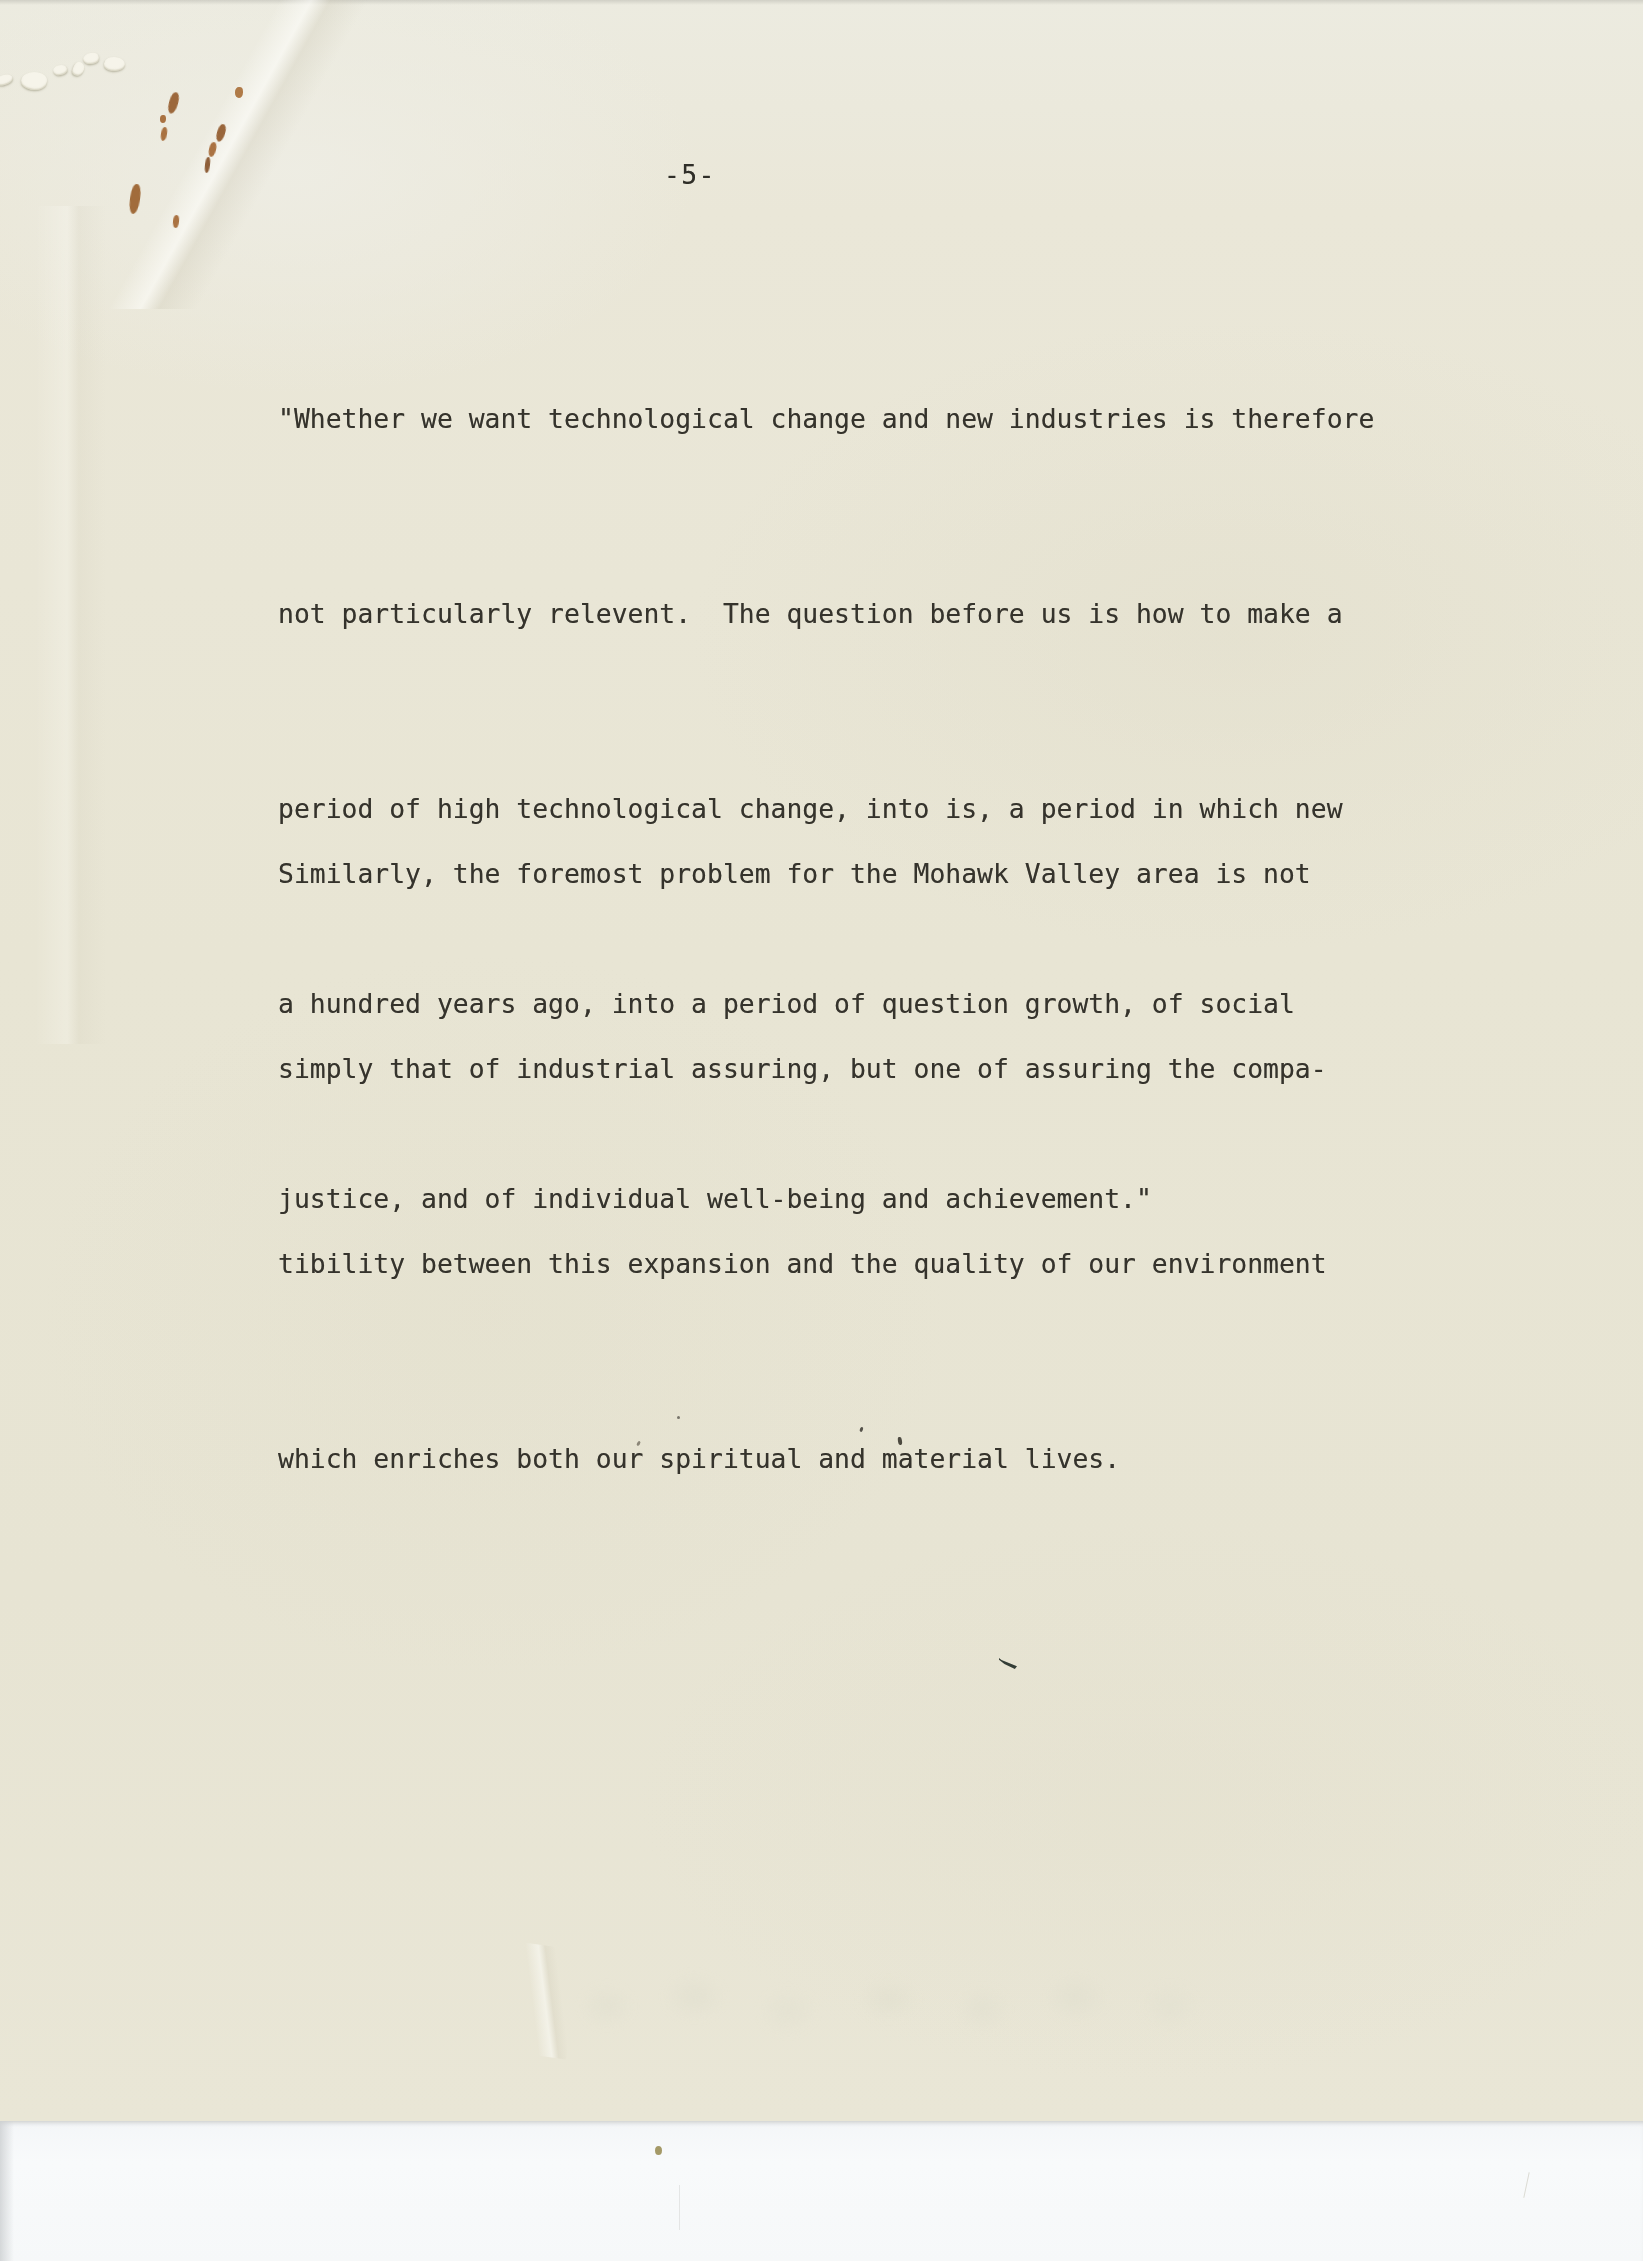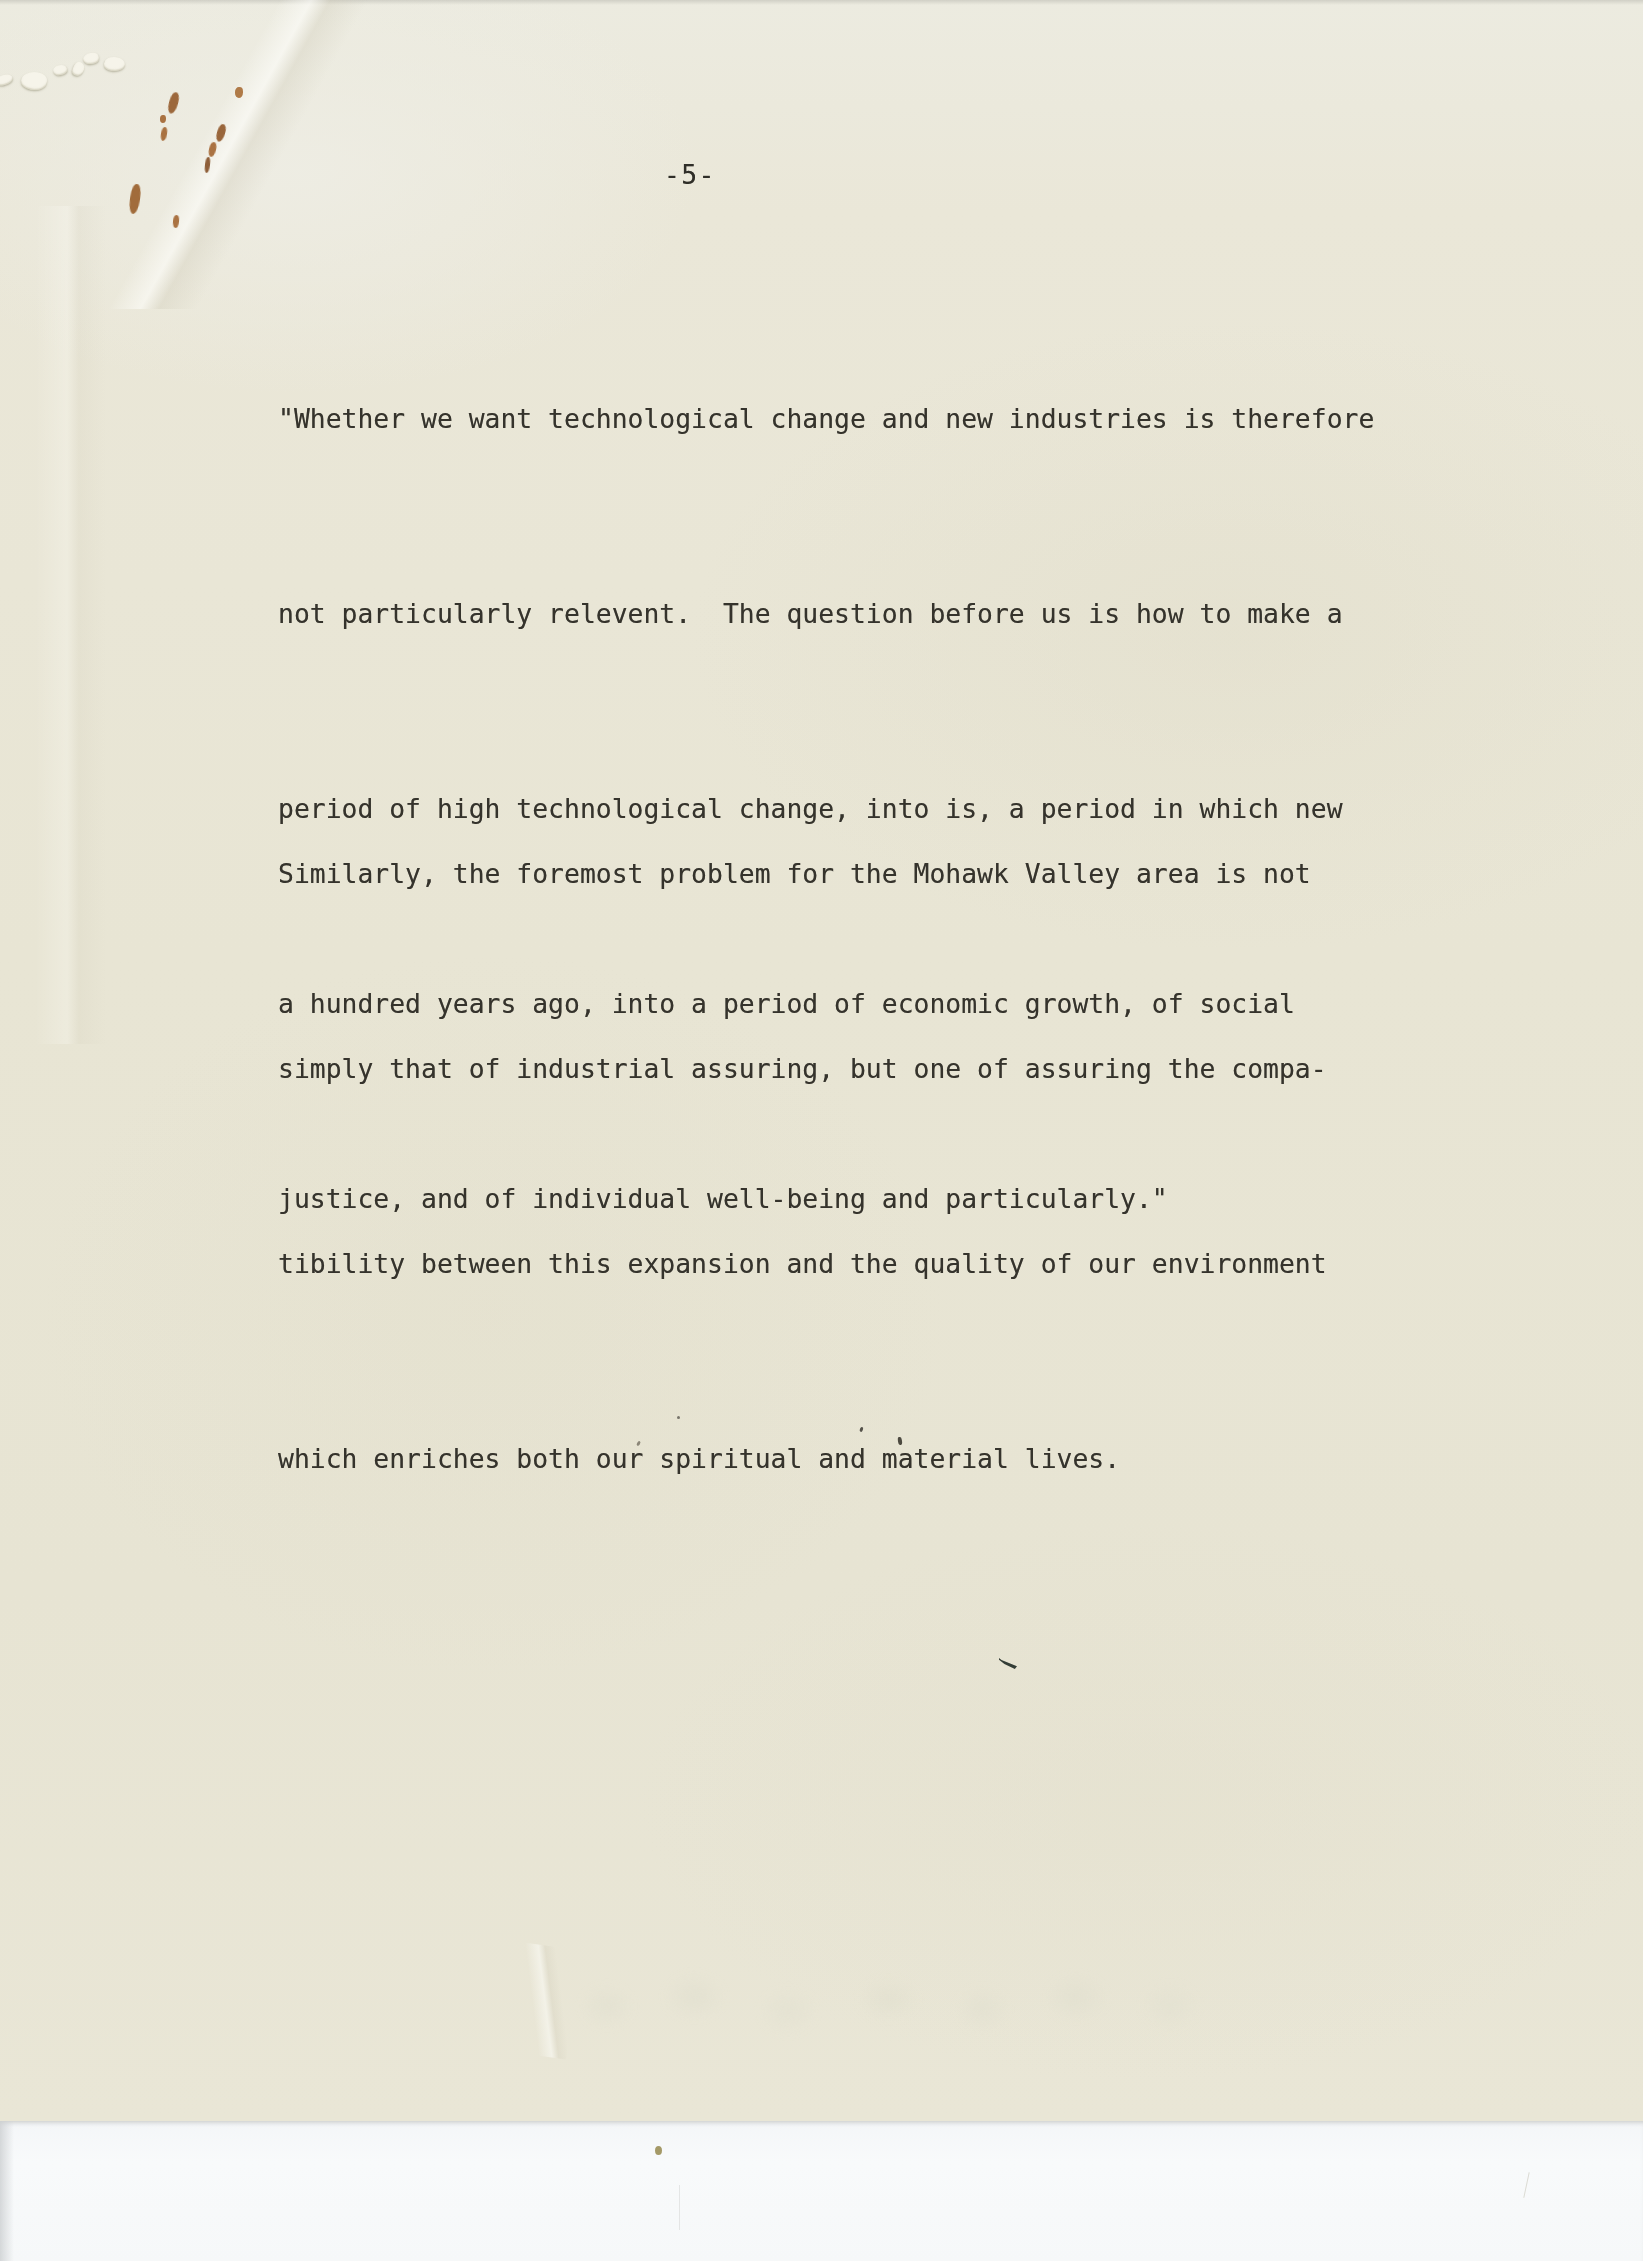"a hundred years ago, into" div.line { text: economic -> question }
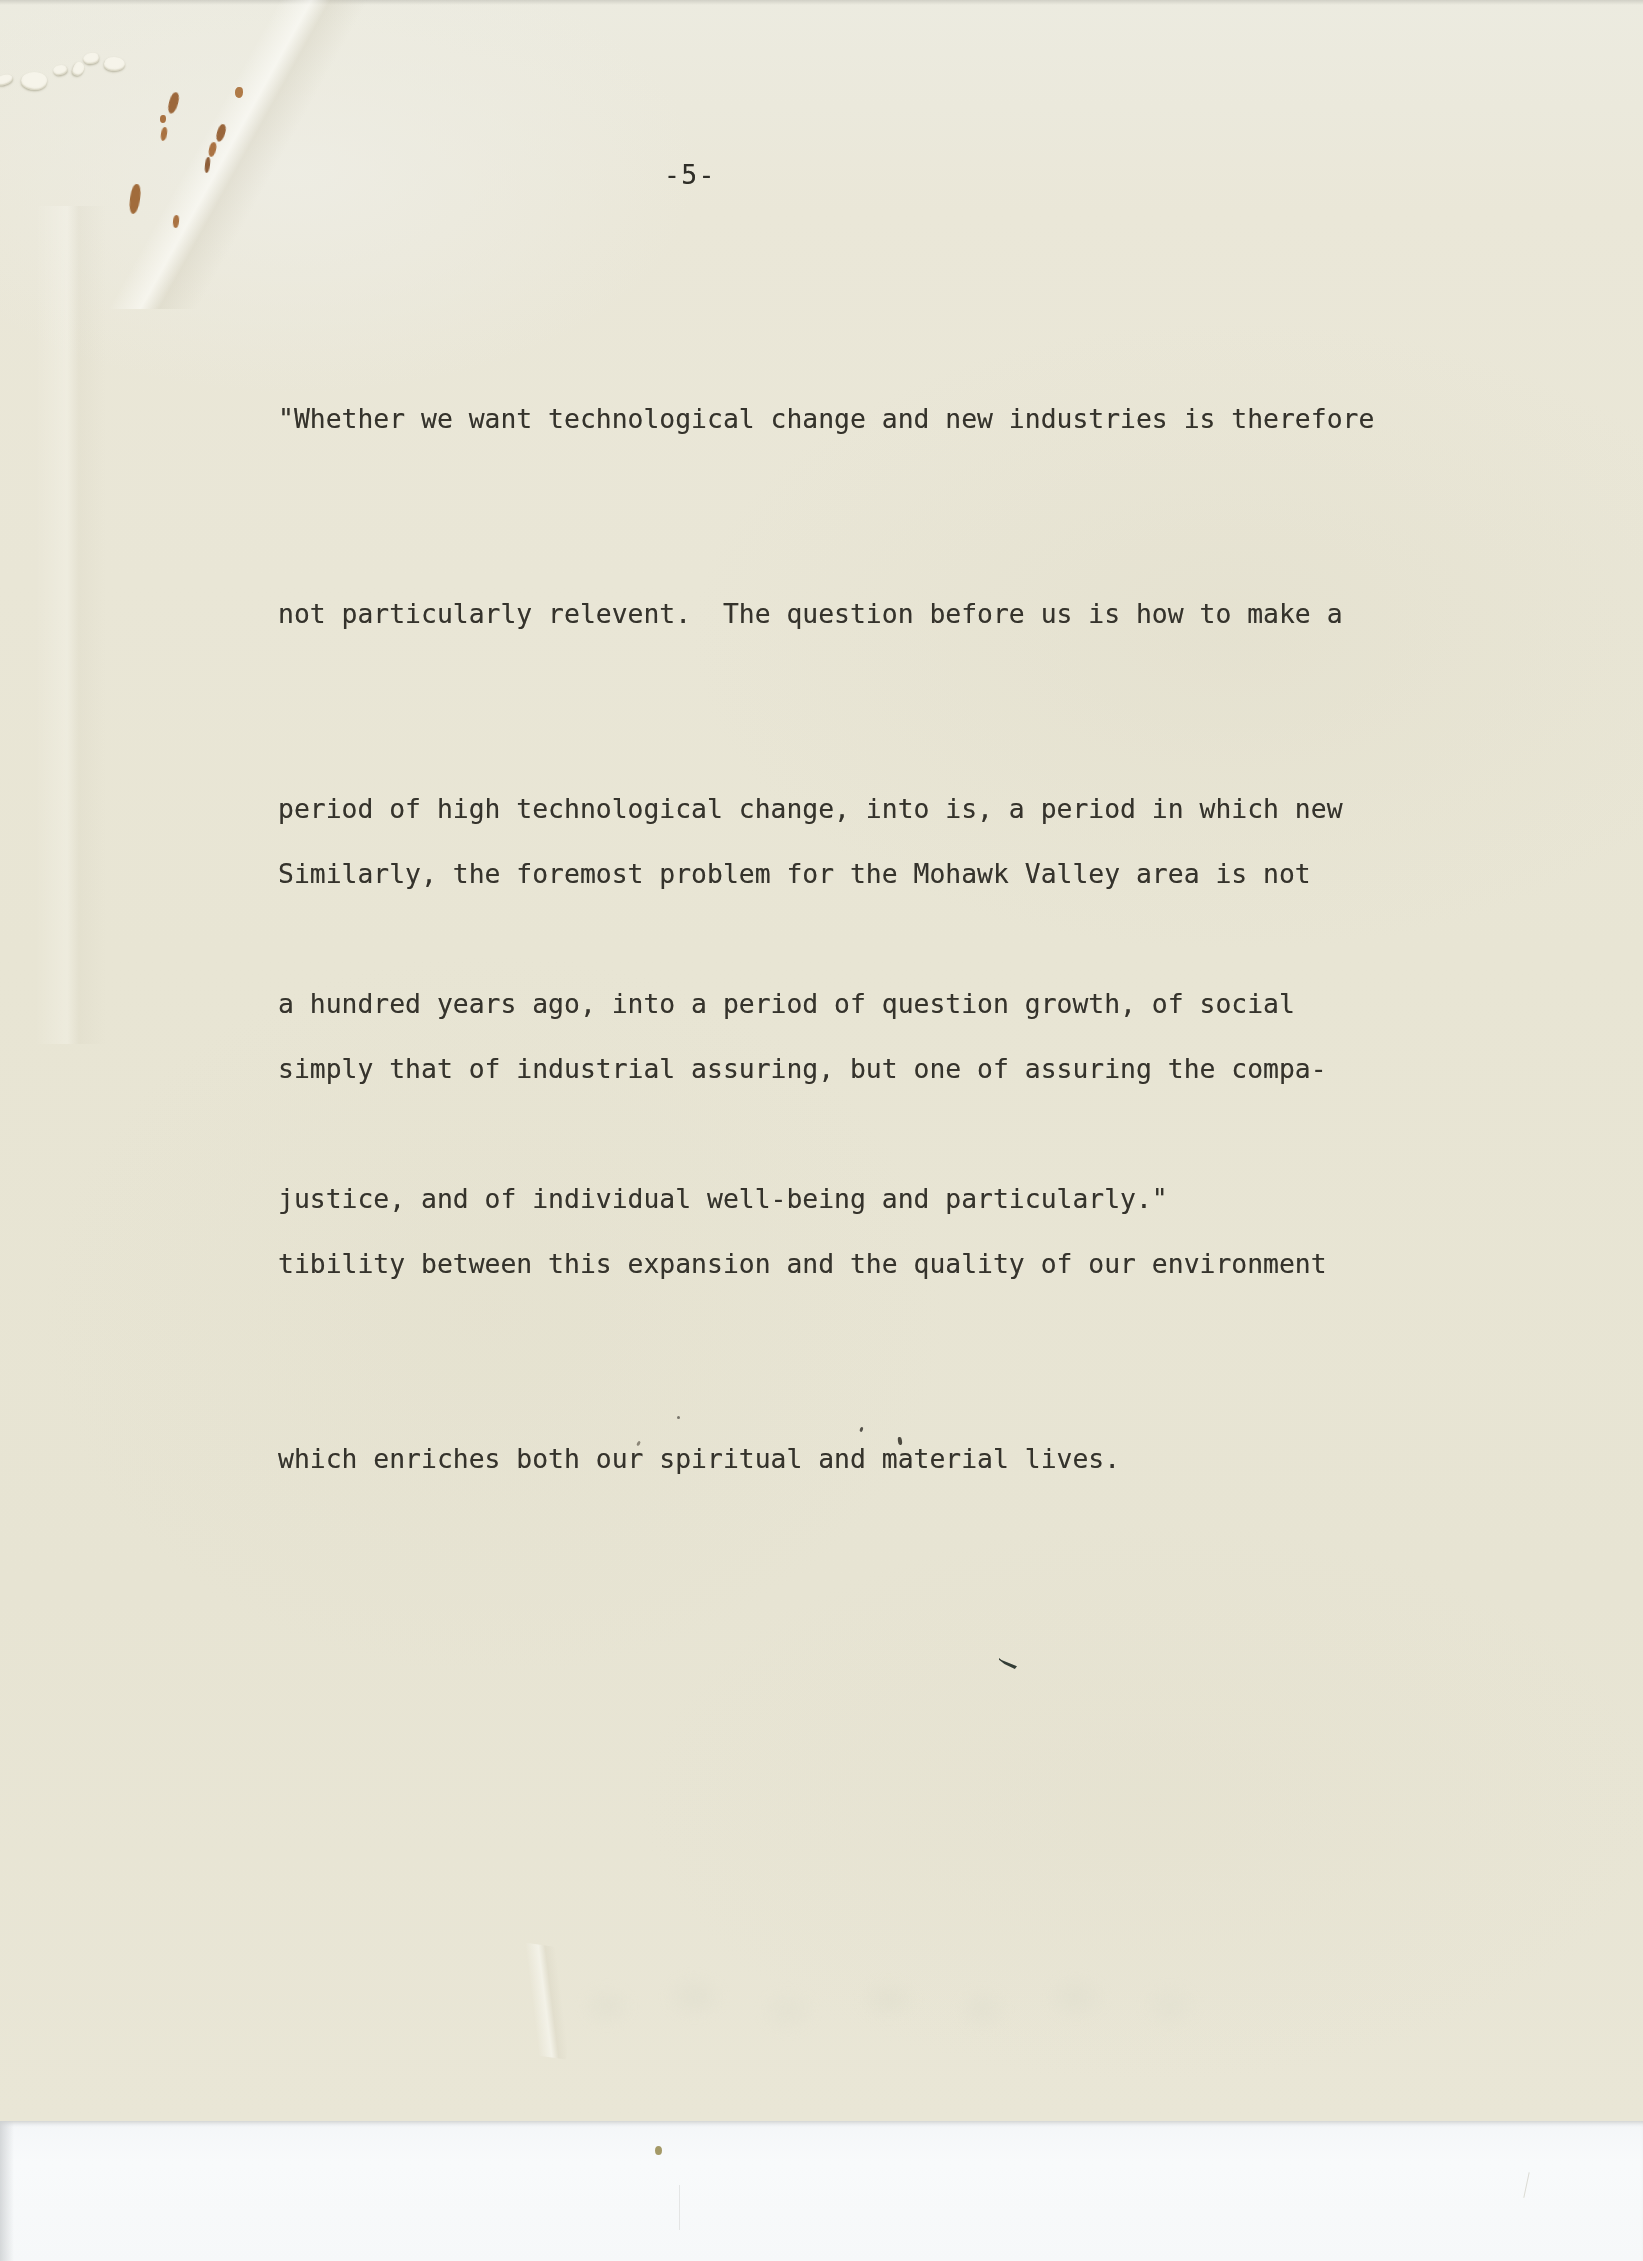"justice, and of individual well-being" div.line { text: particularly -> achievement }
